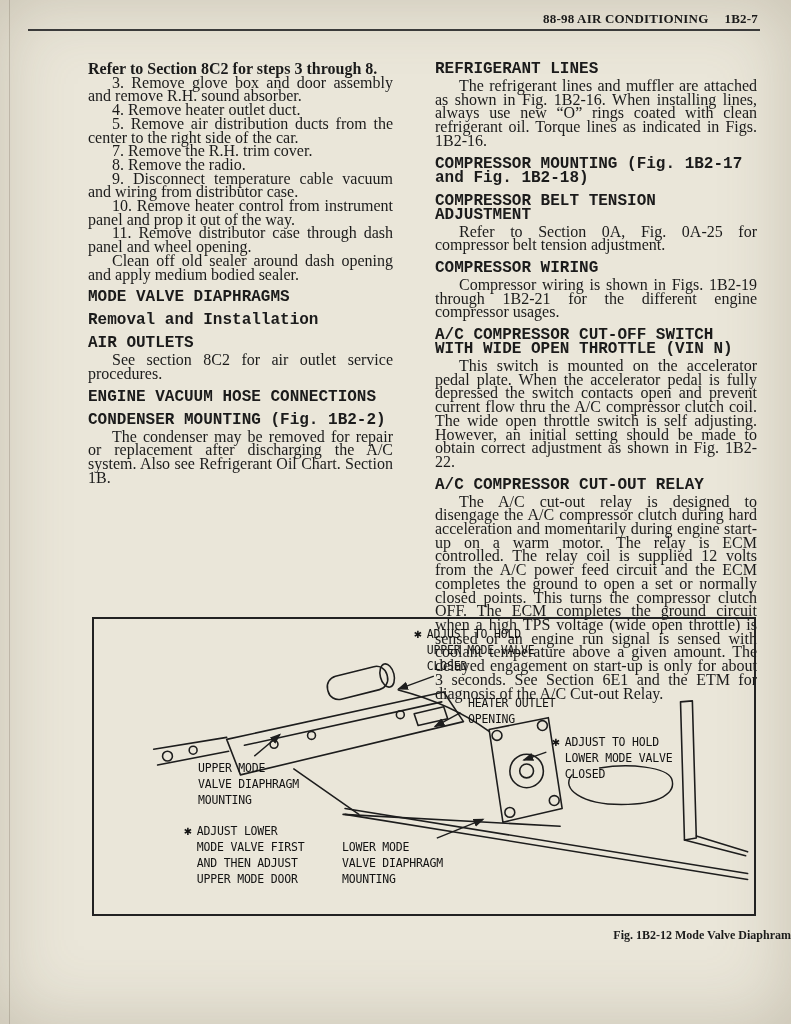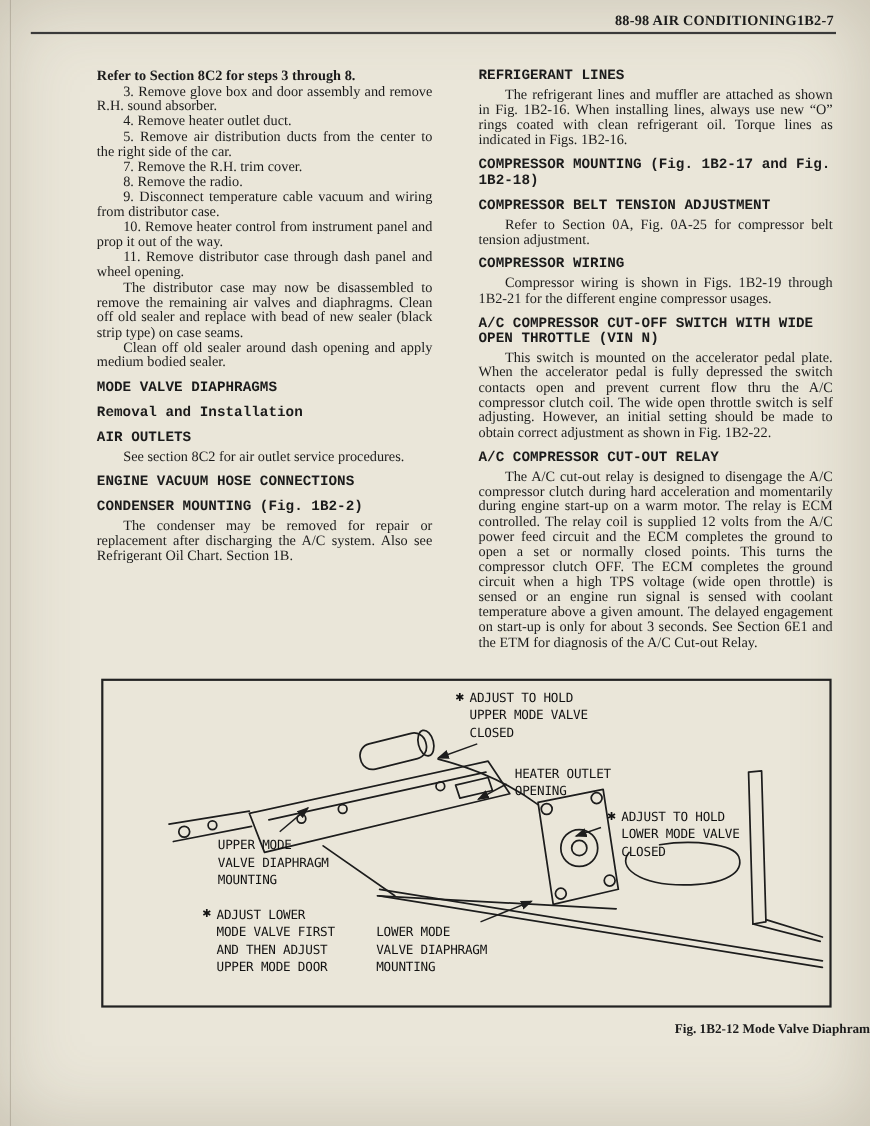"1B2-7" .header .pageno { margin-left: 0 -> 16px }
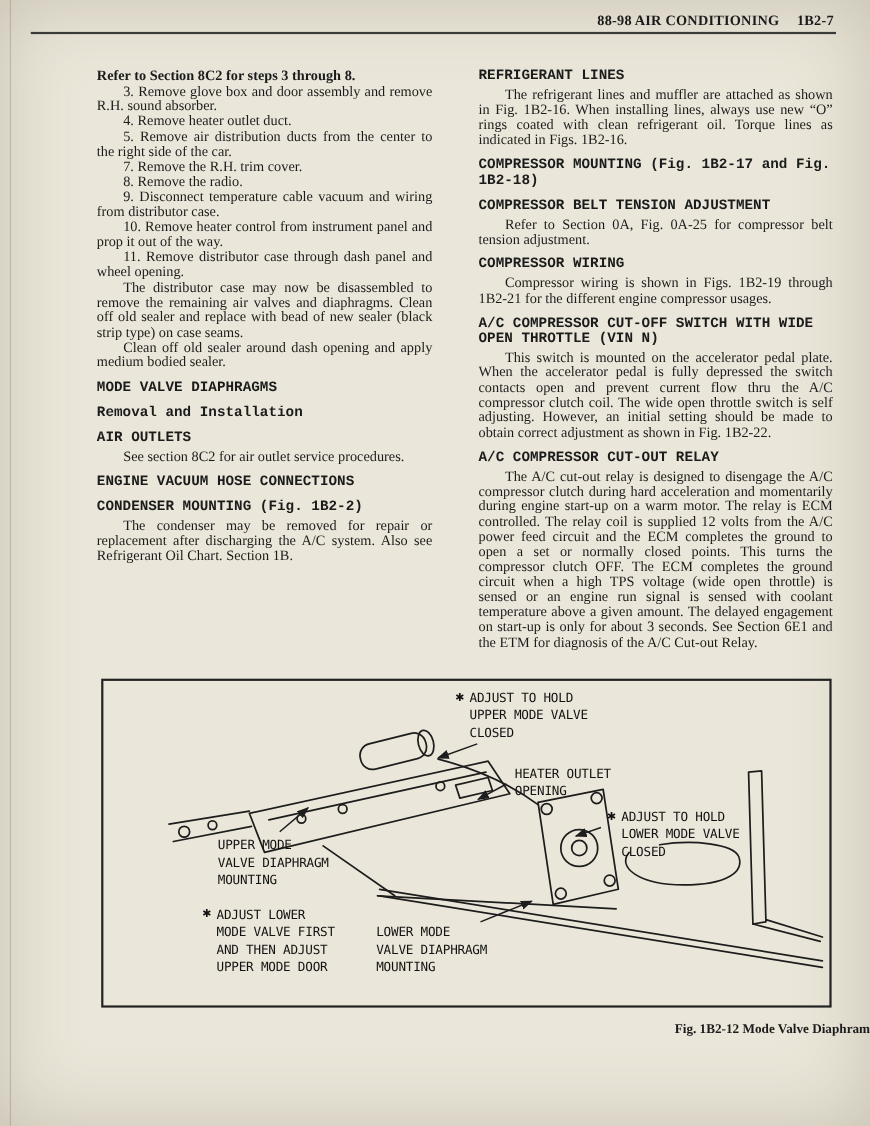"Refer to Section 8C2 for" .col { font-size: 13px -> 16px }
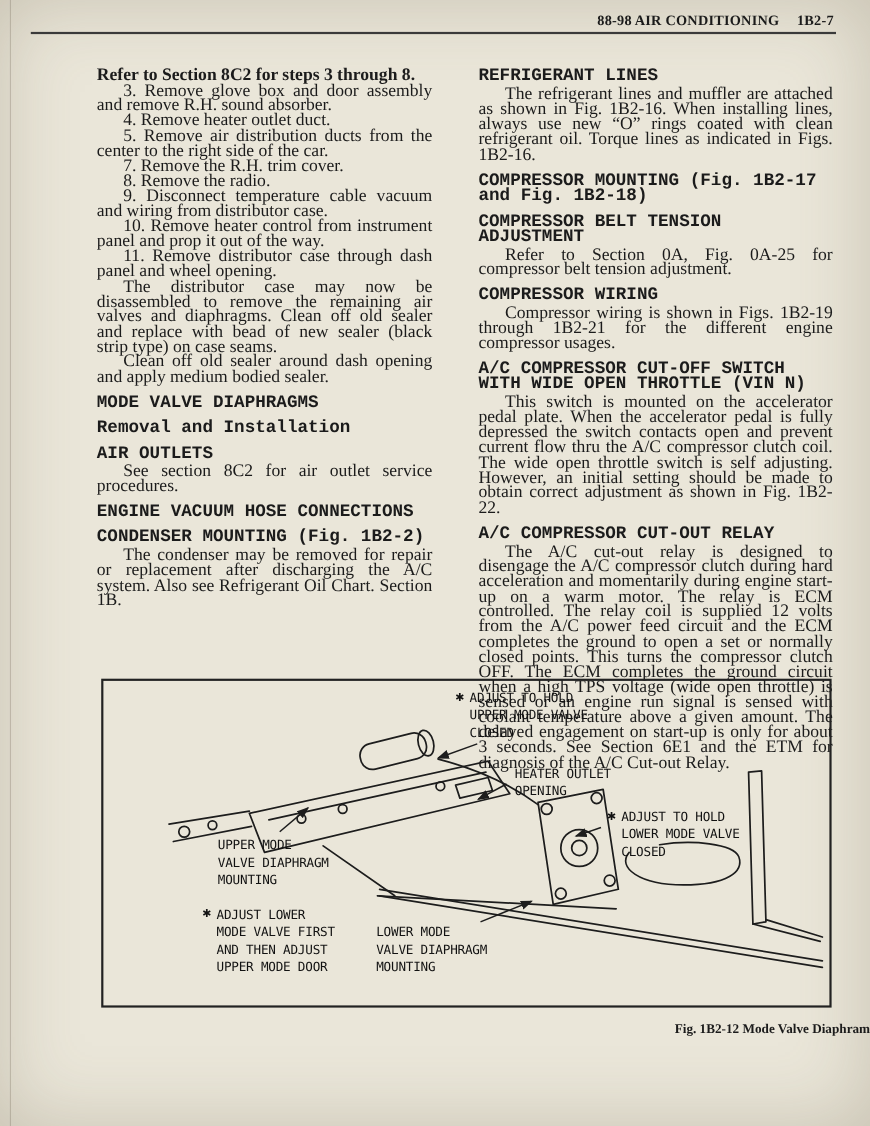"The distributor case may now" p.para { html: <p>The distributor case may now be disassembled to remove the remaining air valves and diaphragms. Clean off old sealer and replace with bead of new sealer (black strip type) on case seams.</p> -> none }
